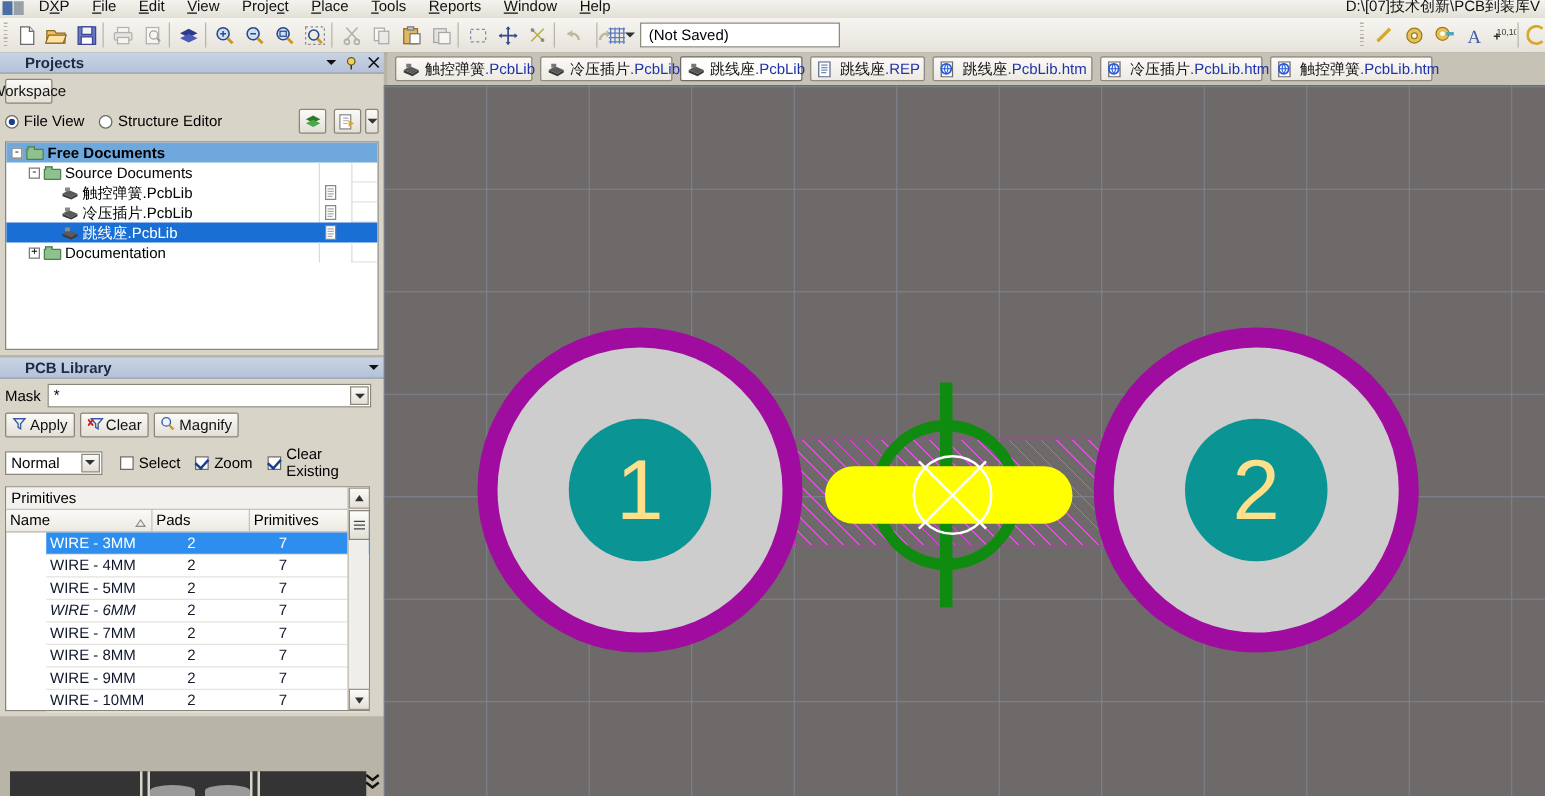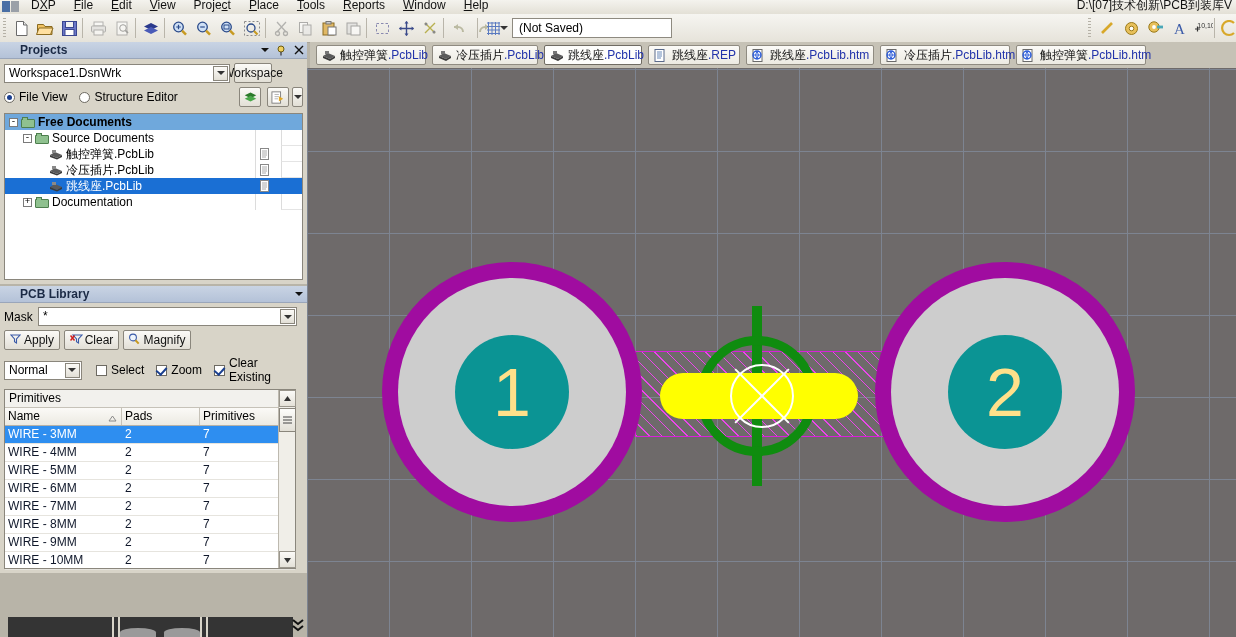"Workspace1.DsnWrk" div.inp { html: <div> <span>Workspace1.DsnWrk</span> <span> <span></span> </span> </div> -> none }
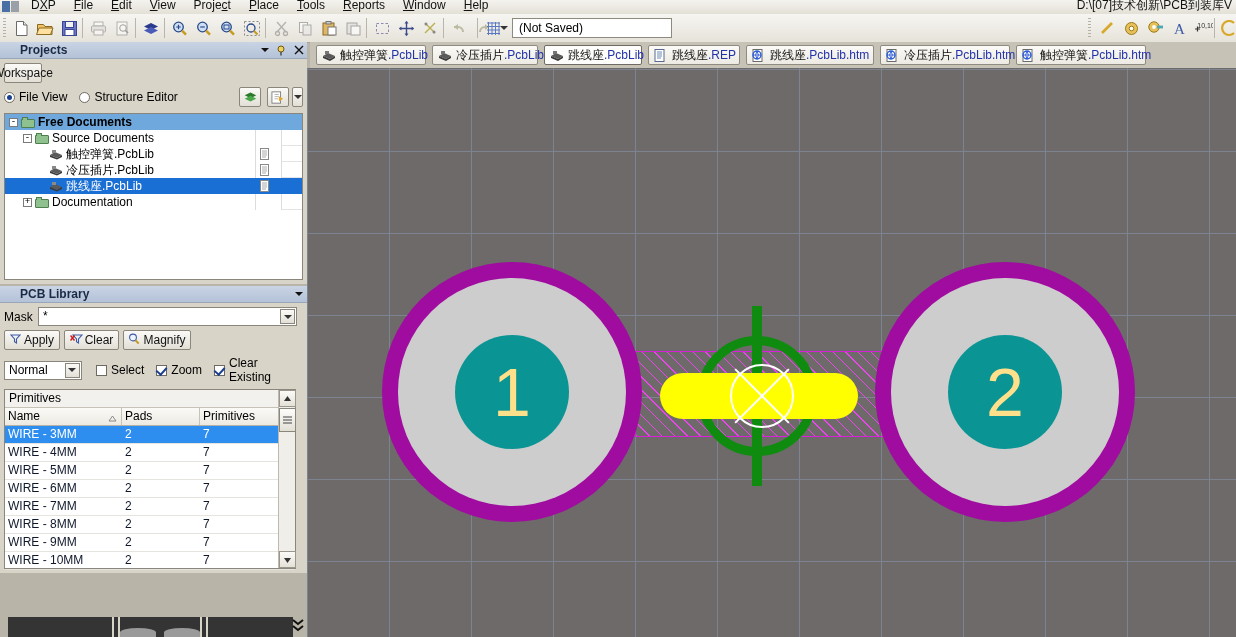"WIRE - 3MM" .tbl-row { margin-left: none -> 32px }
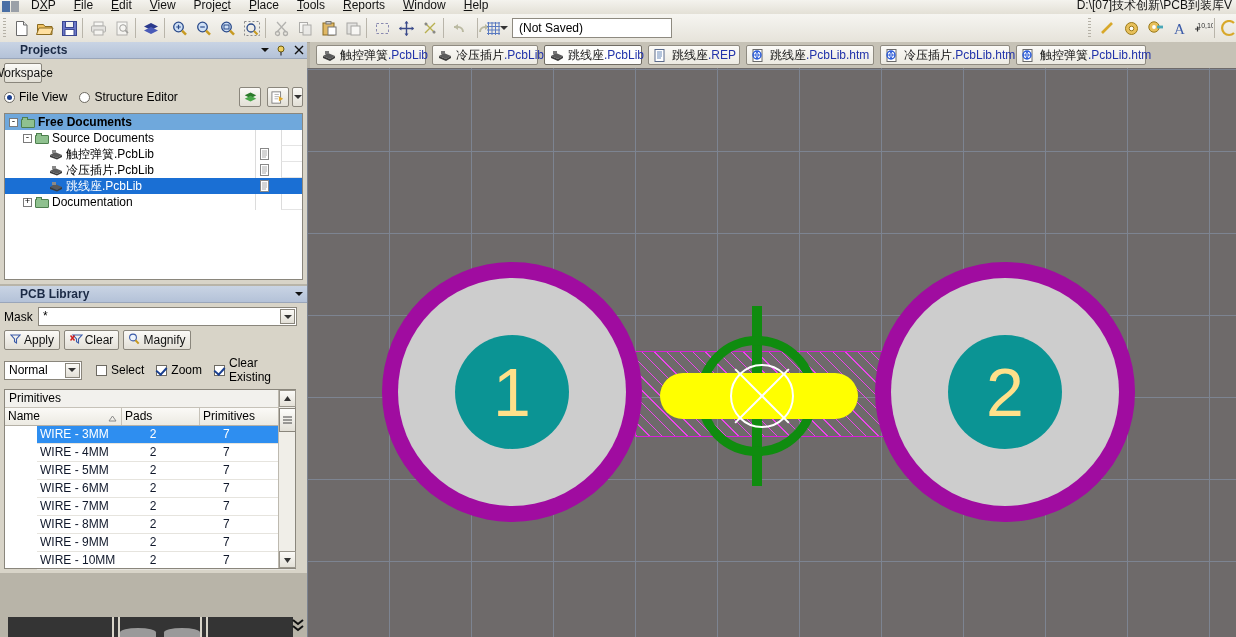"WIRE - 6MM" div { font-style: none -> italic }
